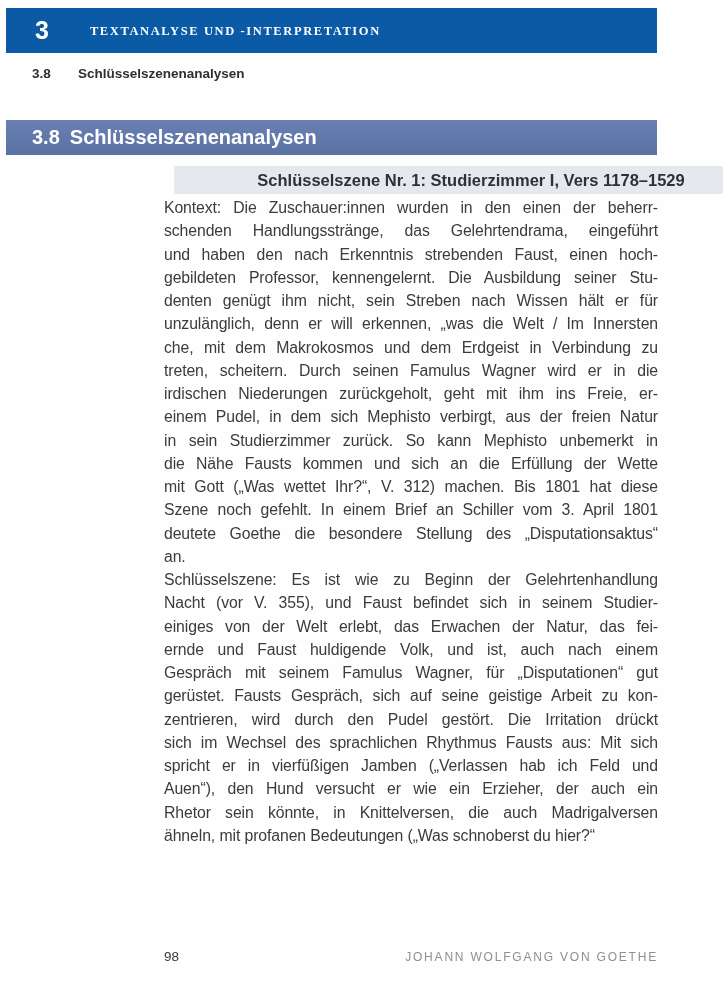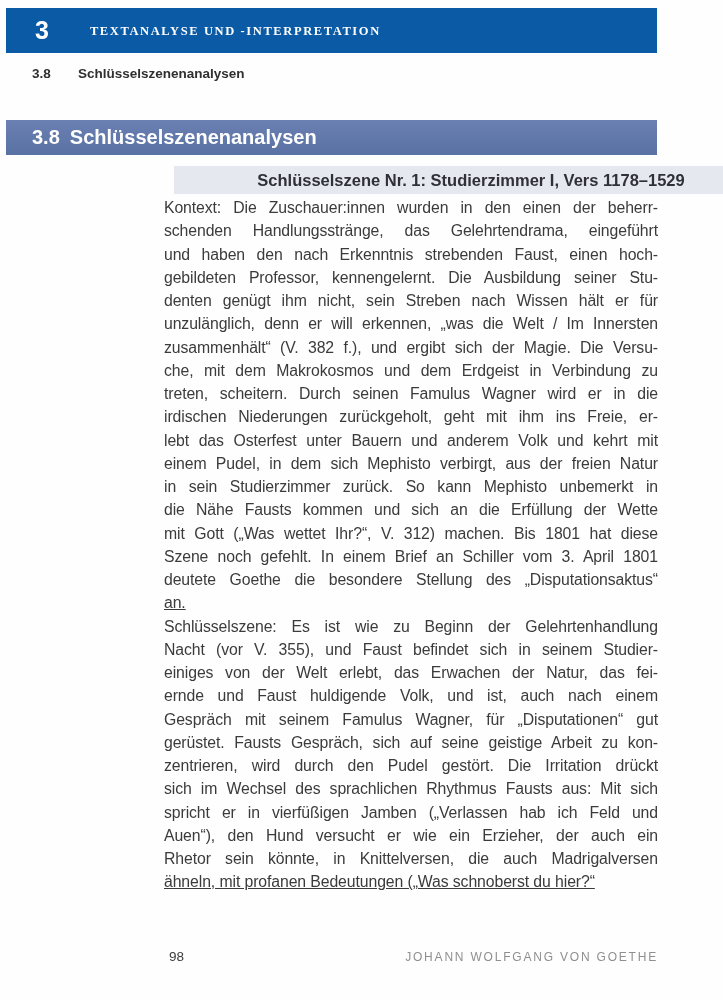"zusammenhält“ (V. 382 f.), und" div.line { html: <div>zusammenhält“ (V. 382 f.), und ergibt sich der Magie. Die Versu-</div> -> none }
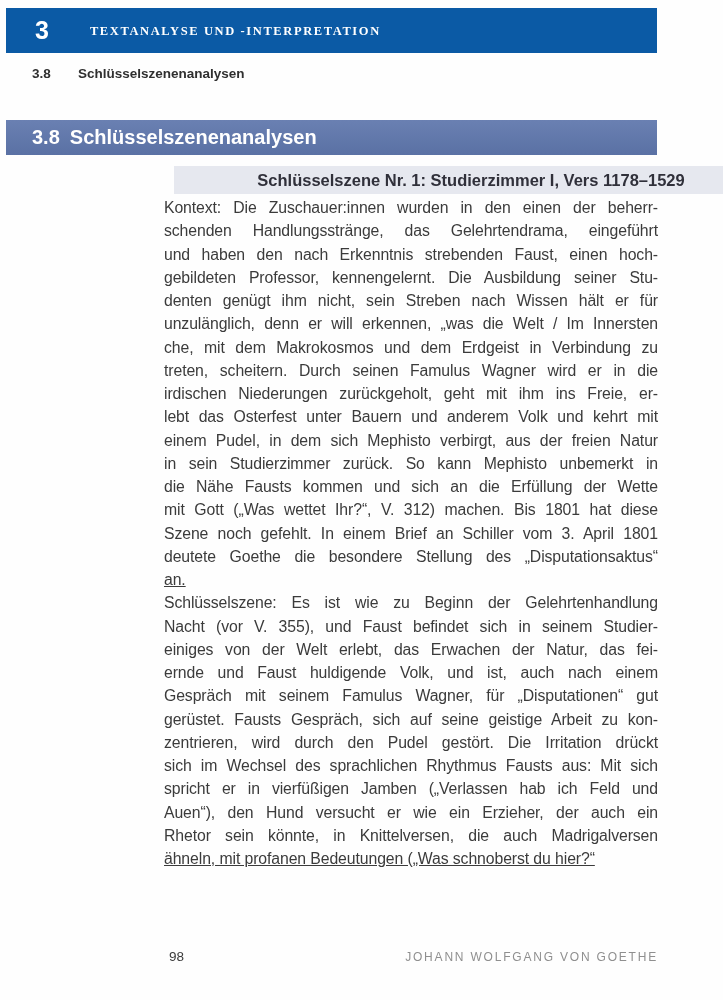"lebt das Osterfest unter Bauern" div.line { html: <div>lebt das Osterfest unter Bauern und anderem Volk und kehrt mit</div> -> none }
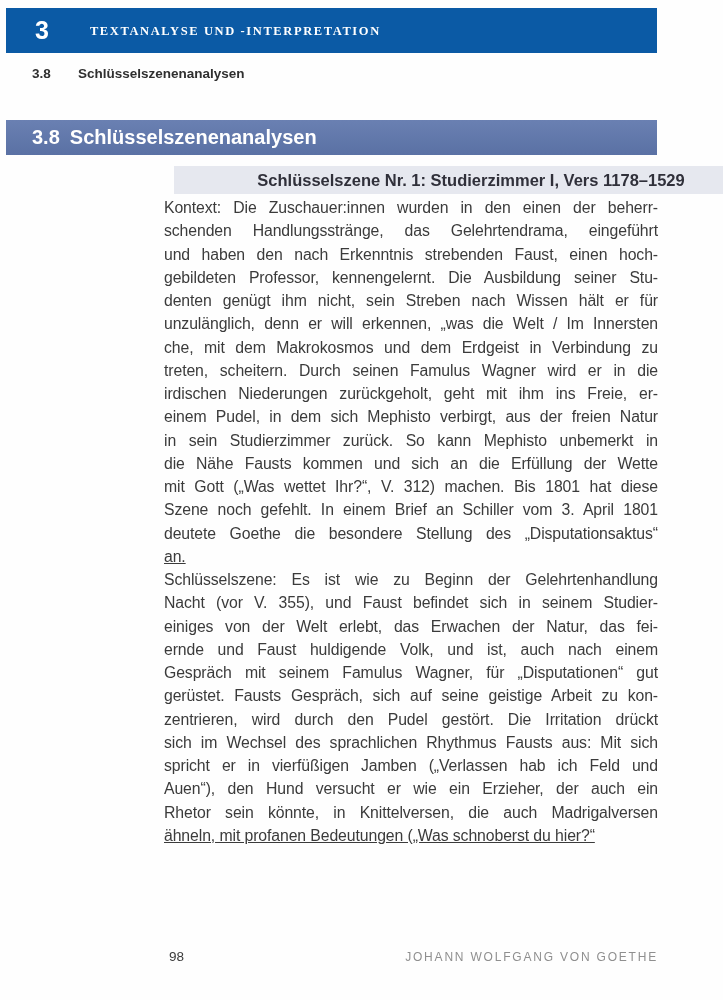"an." .body-text .line.last { text-decoration: underline -> none }
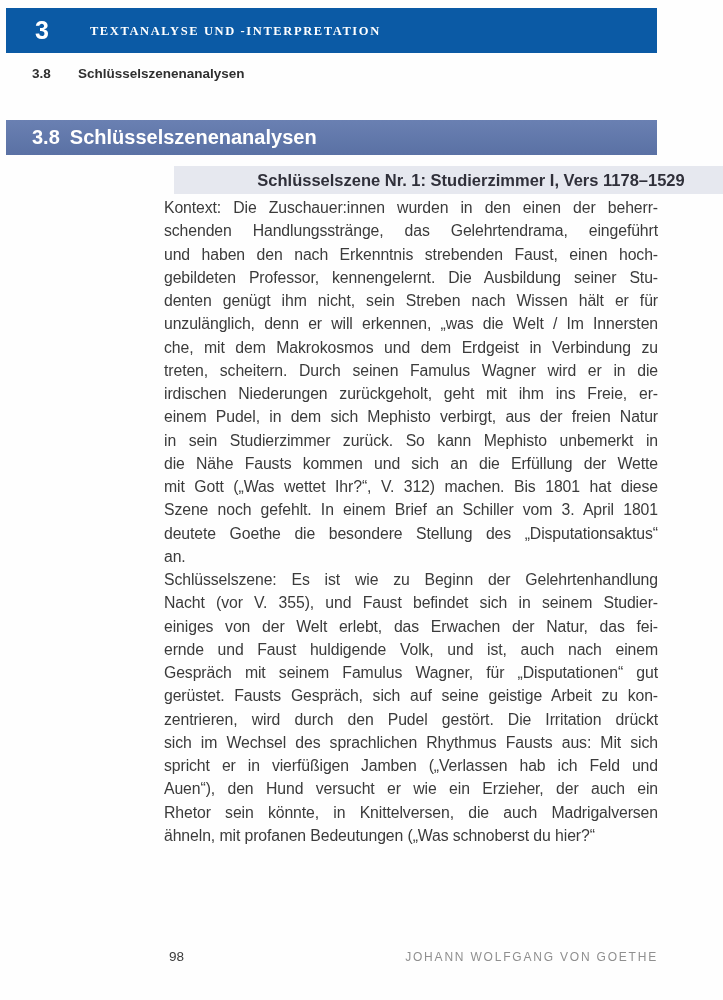"98" .footer .page-number { margin-left: 5px -> none }
